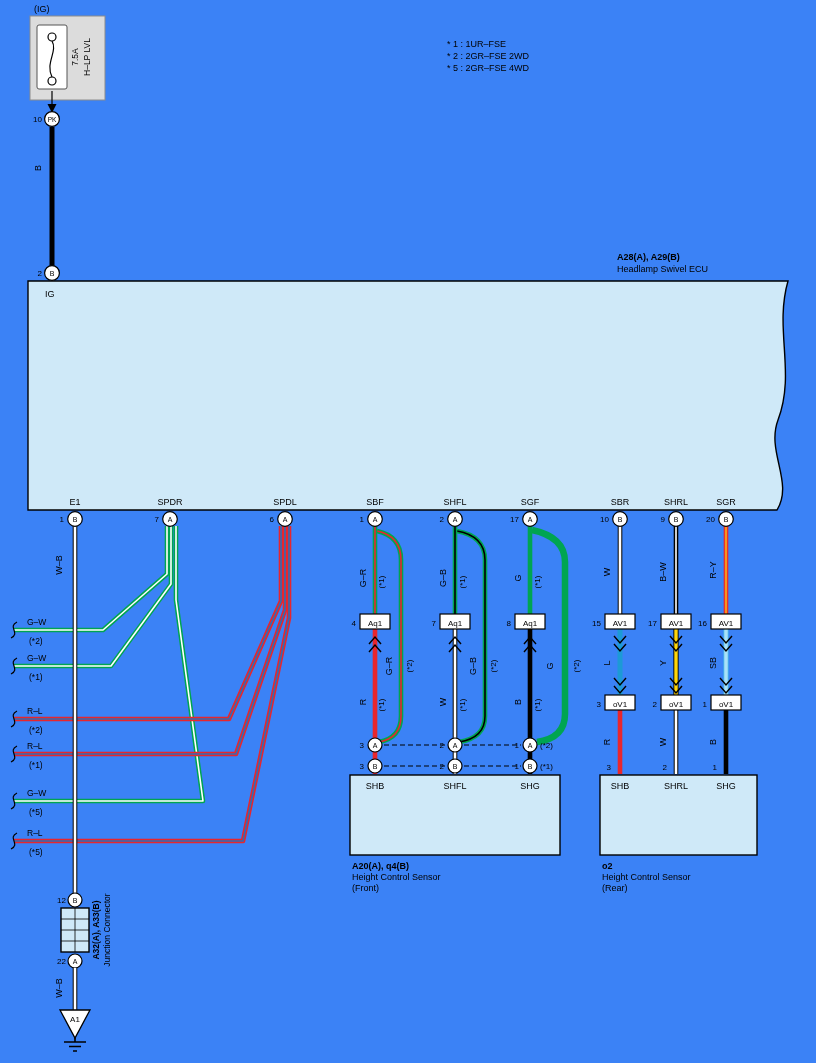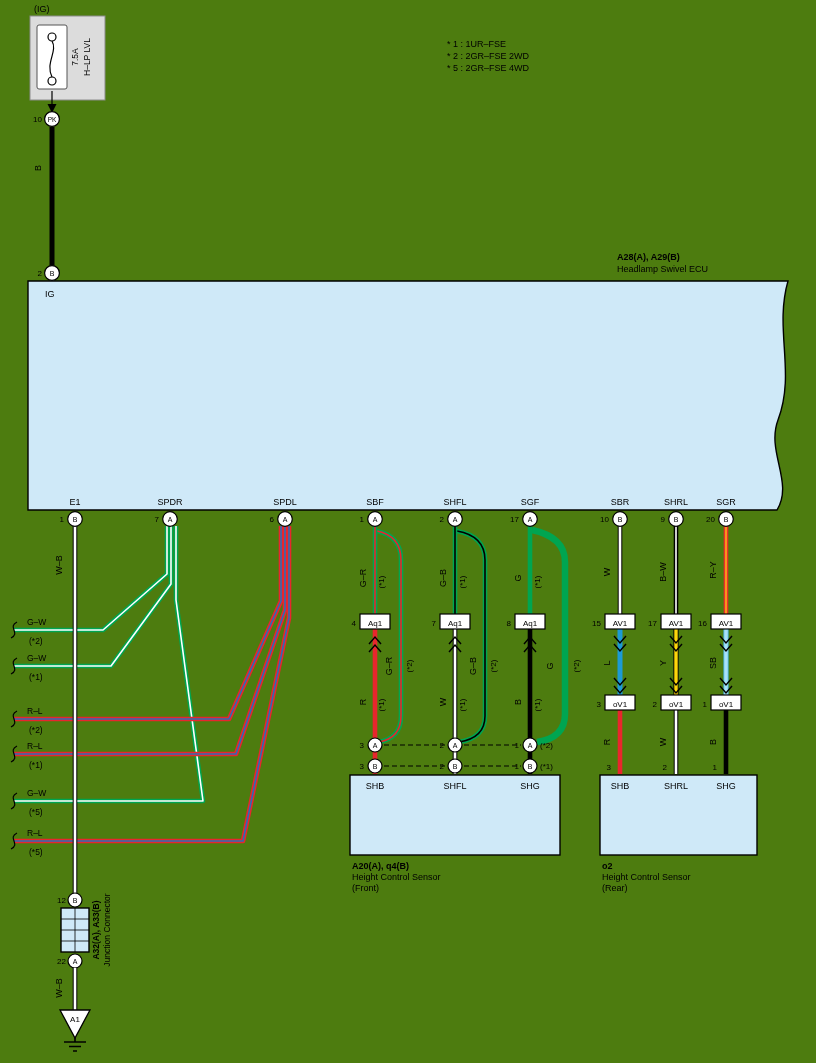"(IG)" #stage { background: #4d7c0f -> #3b82f6 }
